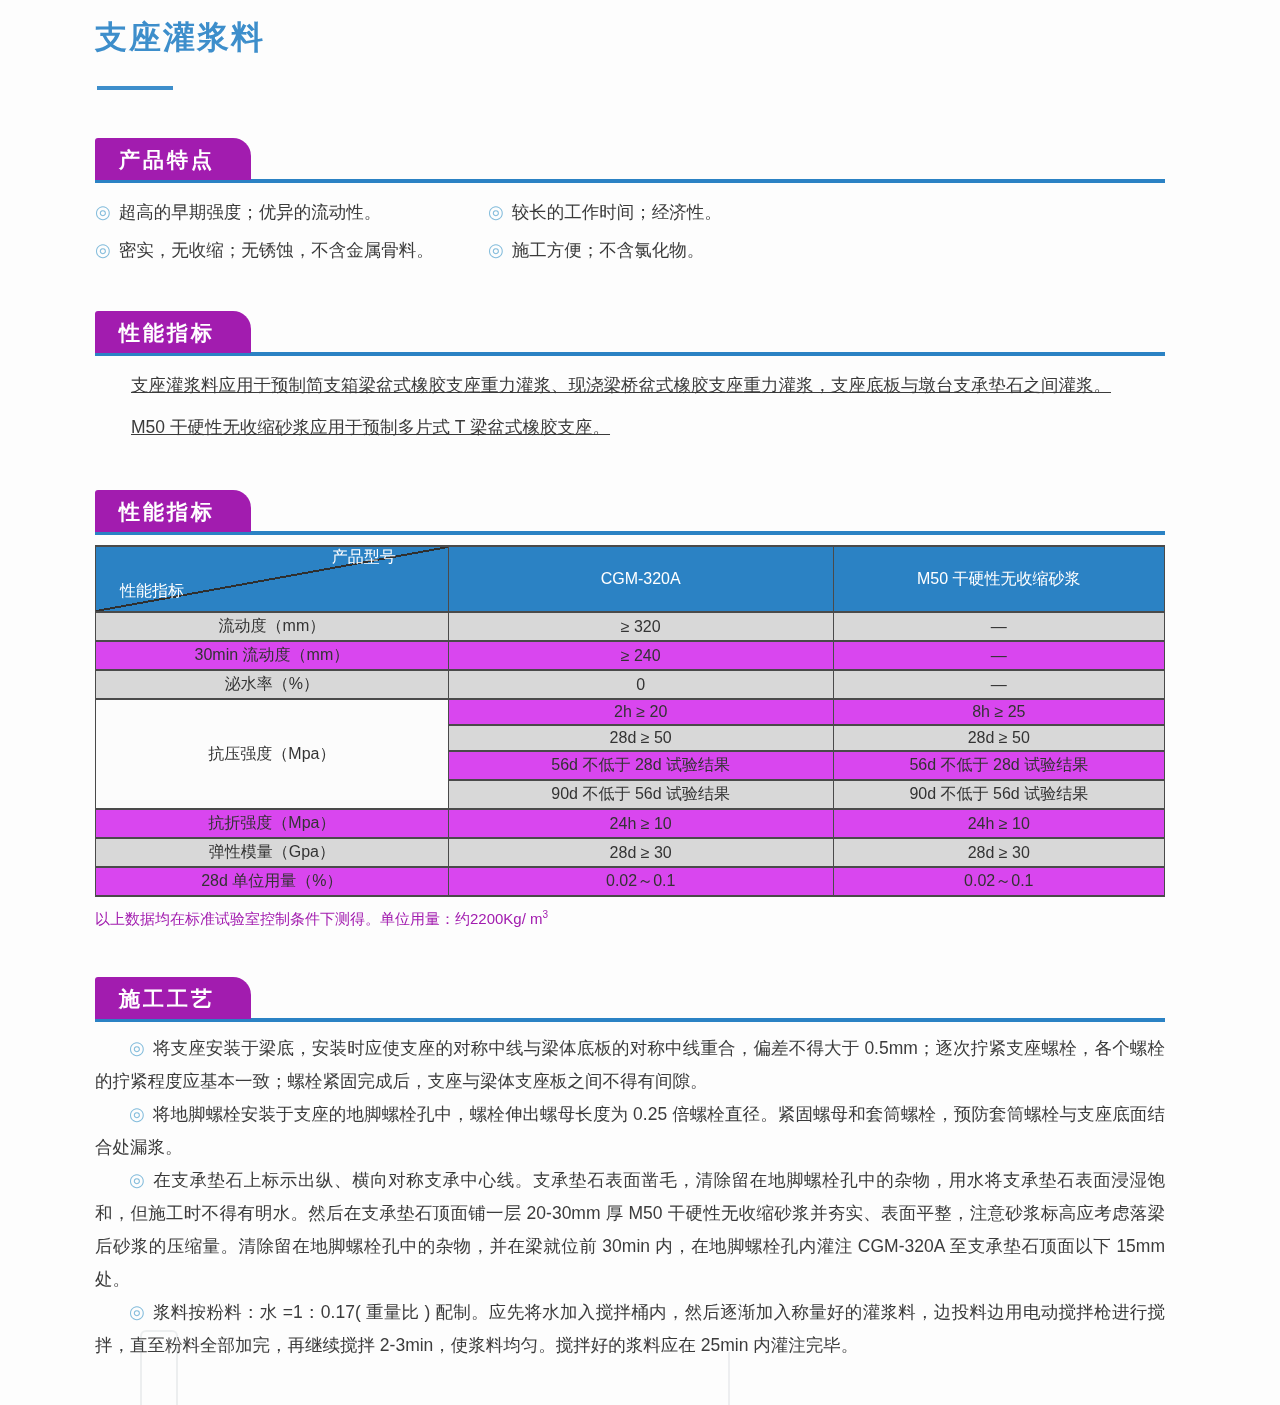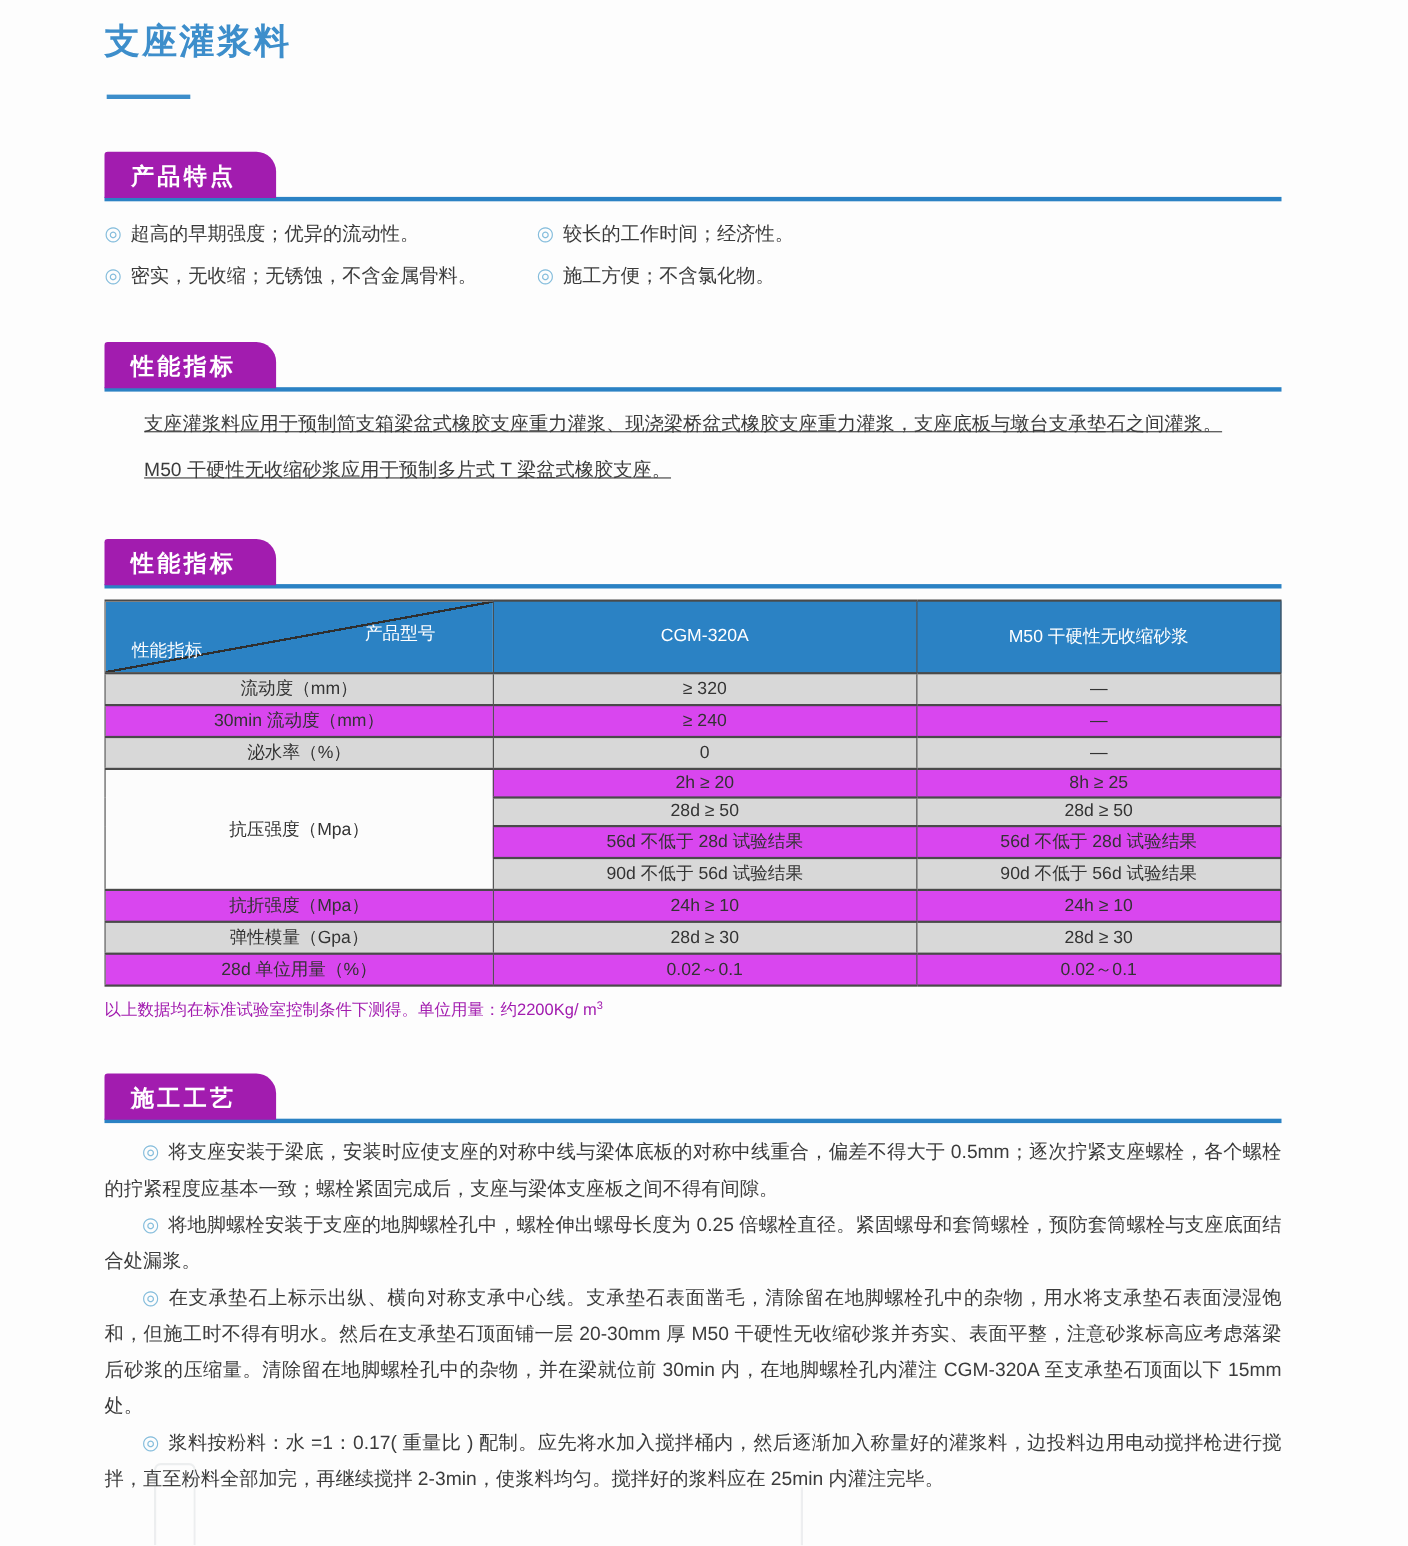"产品型号" .corner .c-top { top: 19px -> 0 }
